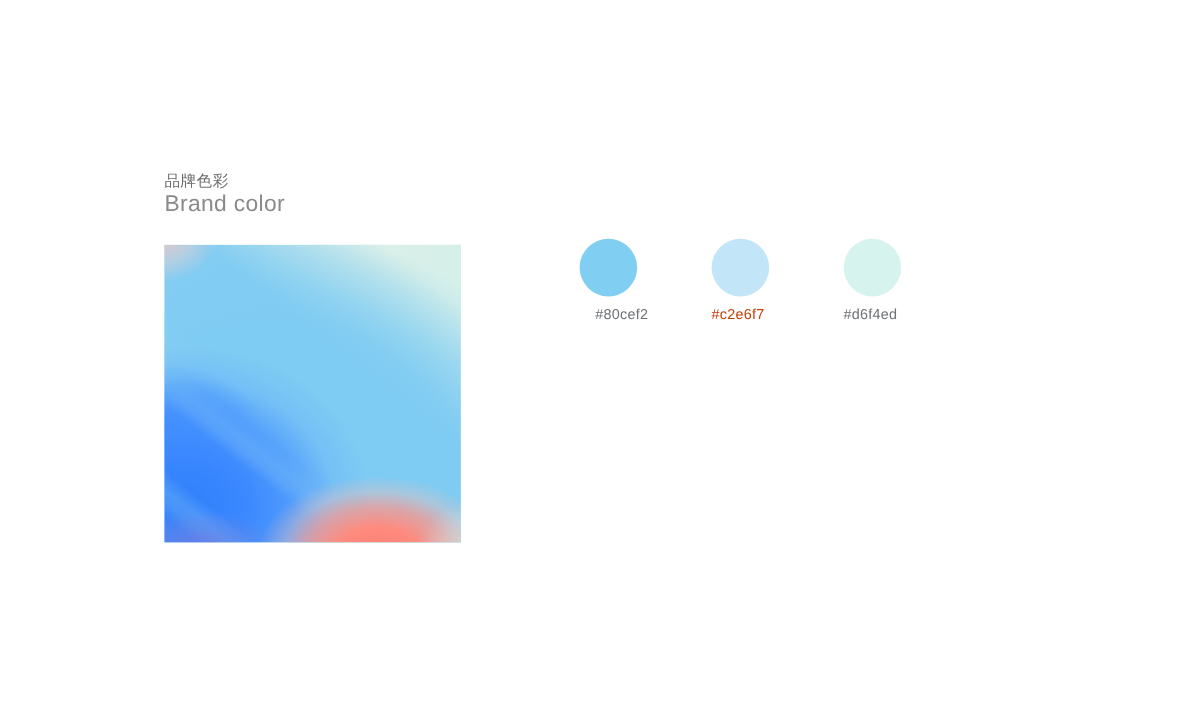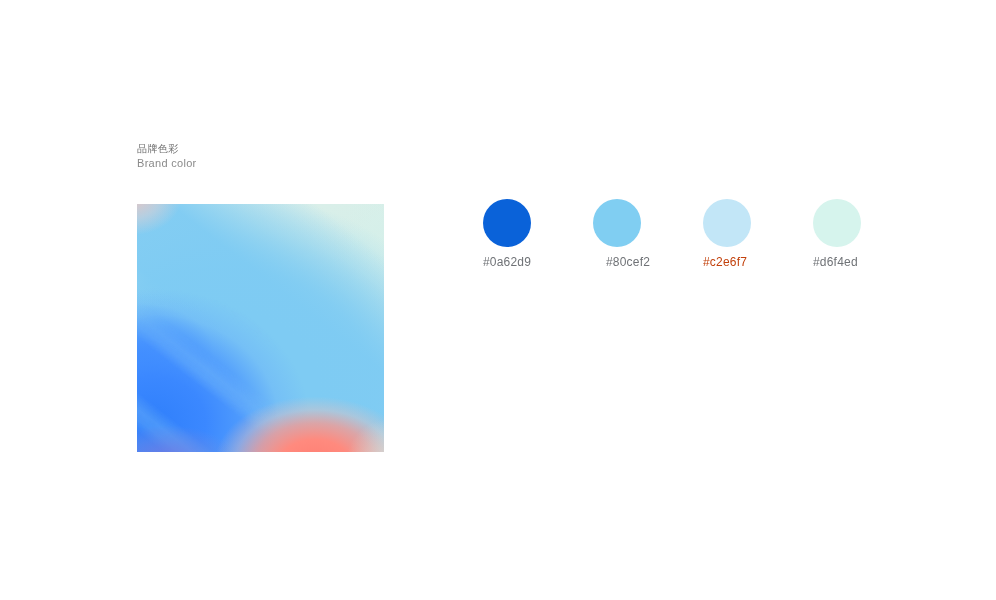"品牌色彩" .title-cn { font-size: 10px -> 13px }
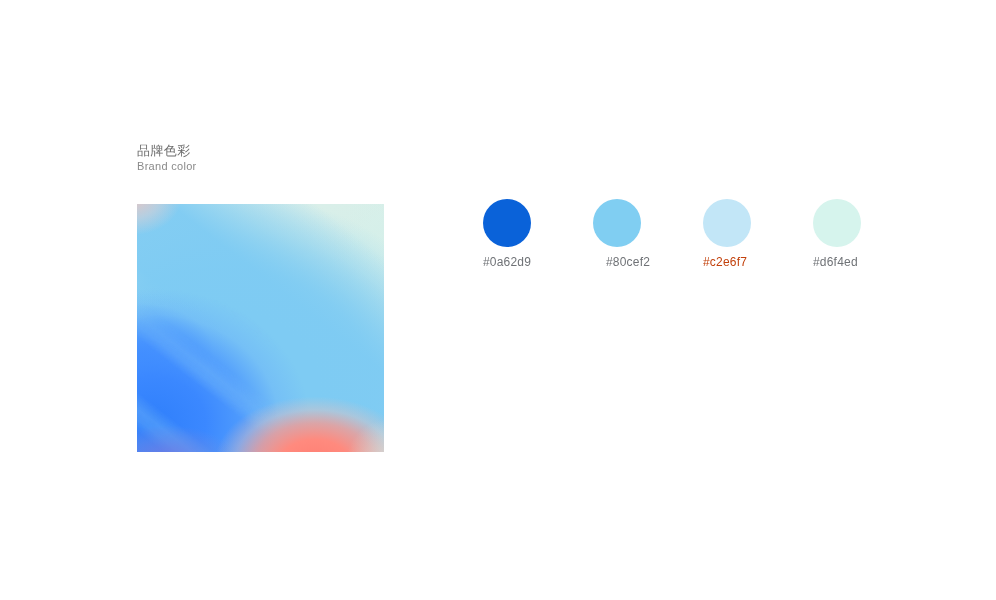"Brand color" .title-en { font-size: 11px -> 19px }
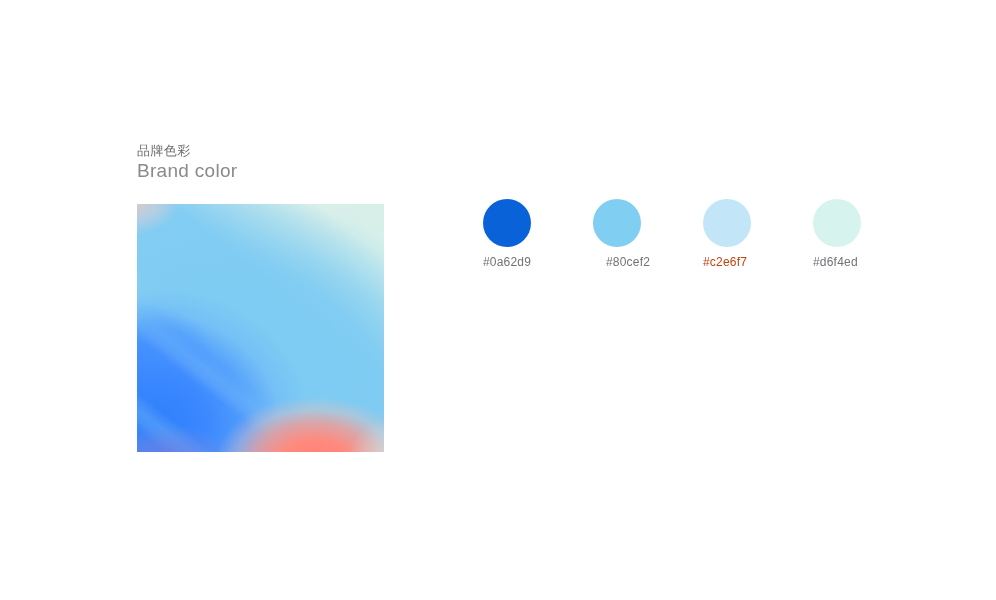"#0a62d9" div.swatch { html: <div> <span></span> <span>#0a62d9</span> </div> -> none }
